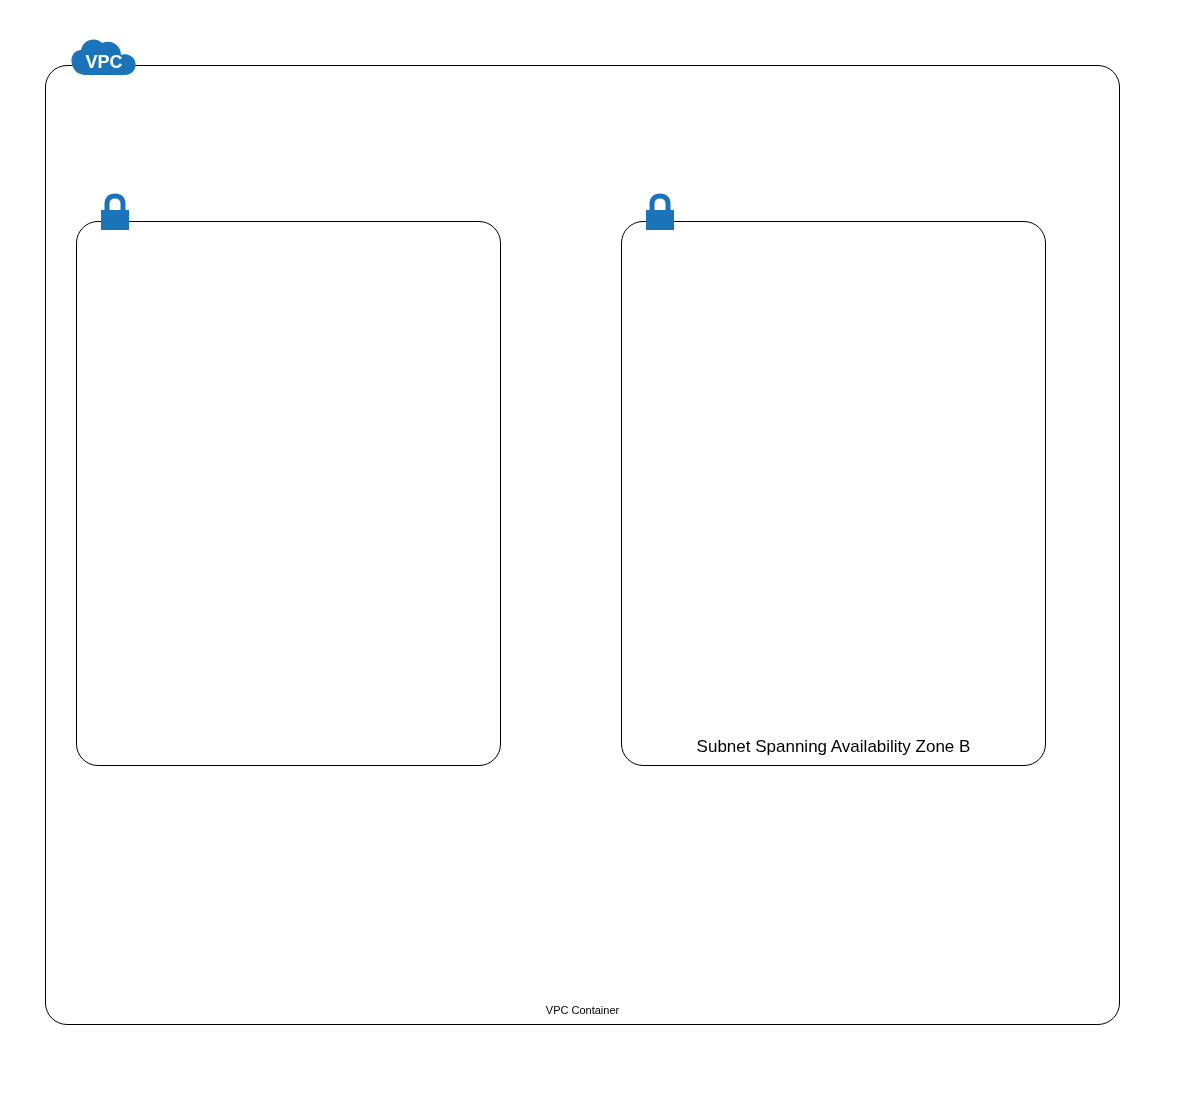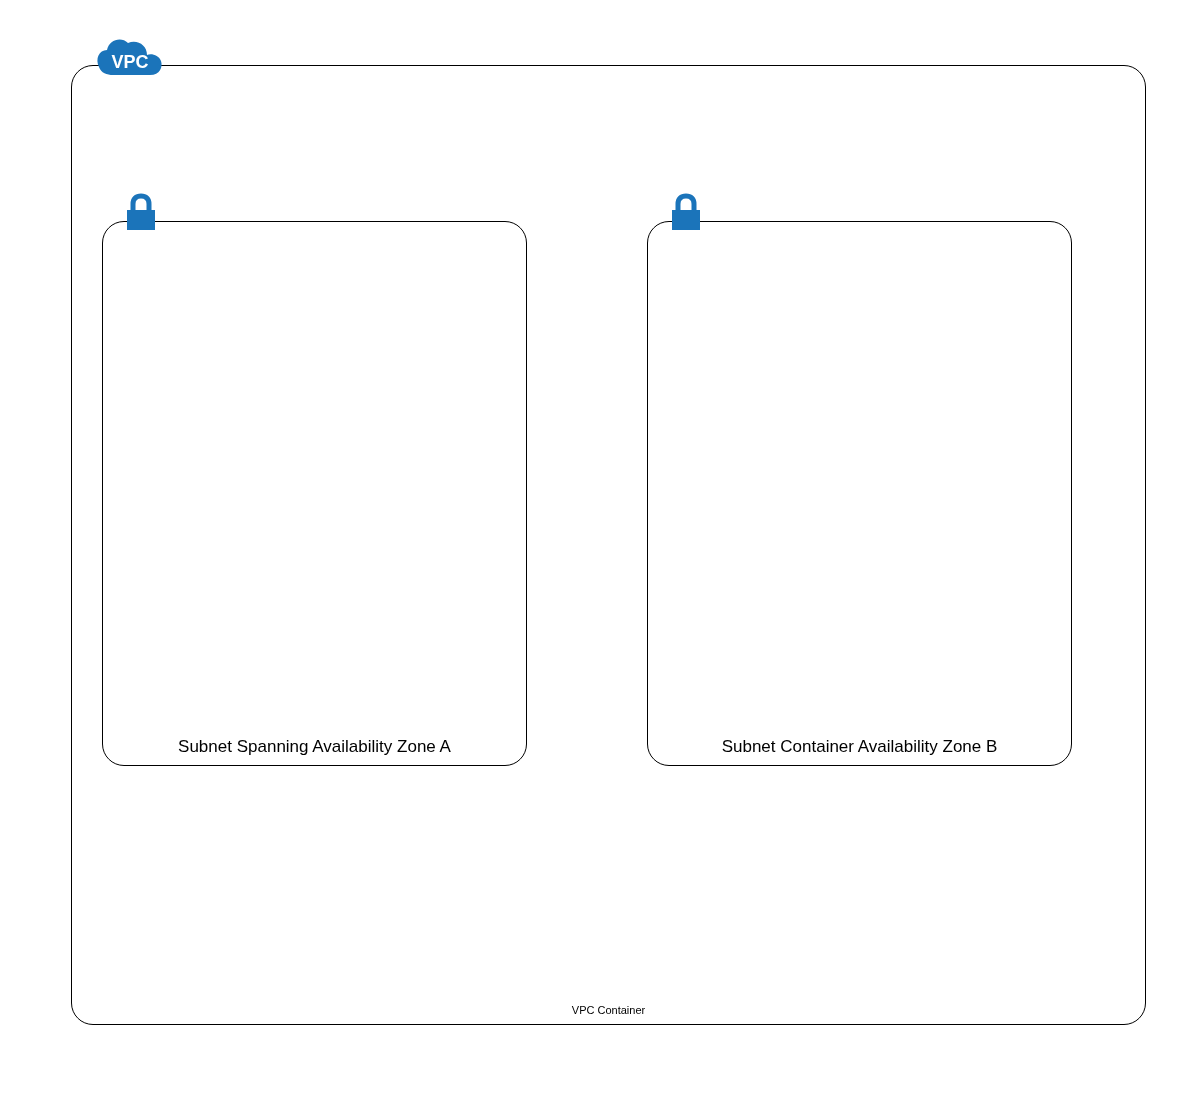"VPC" .vpc-container { margin-left: 26px -> none }
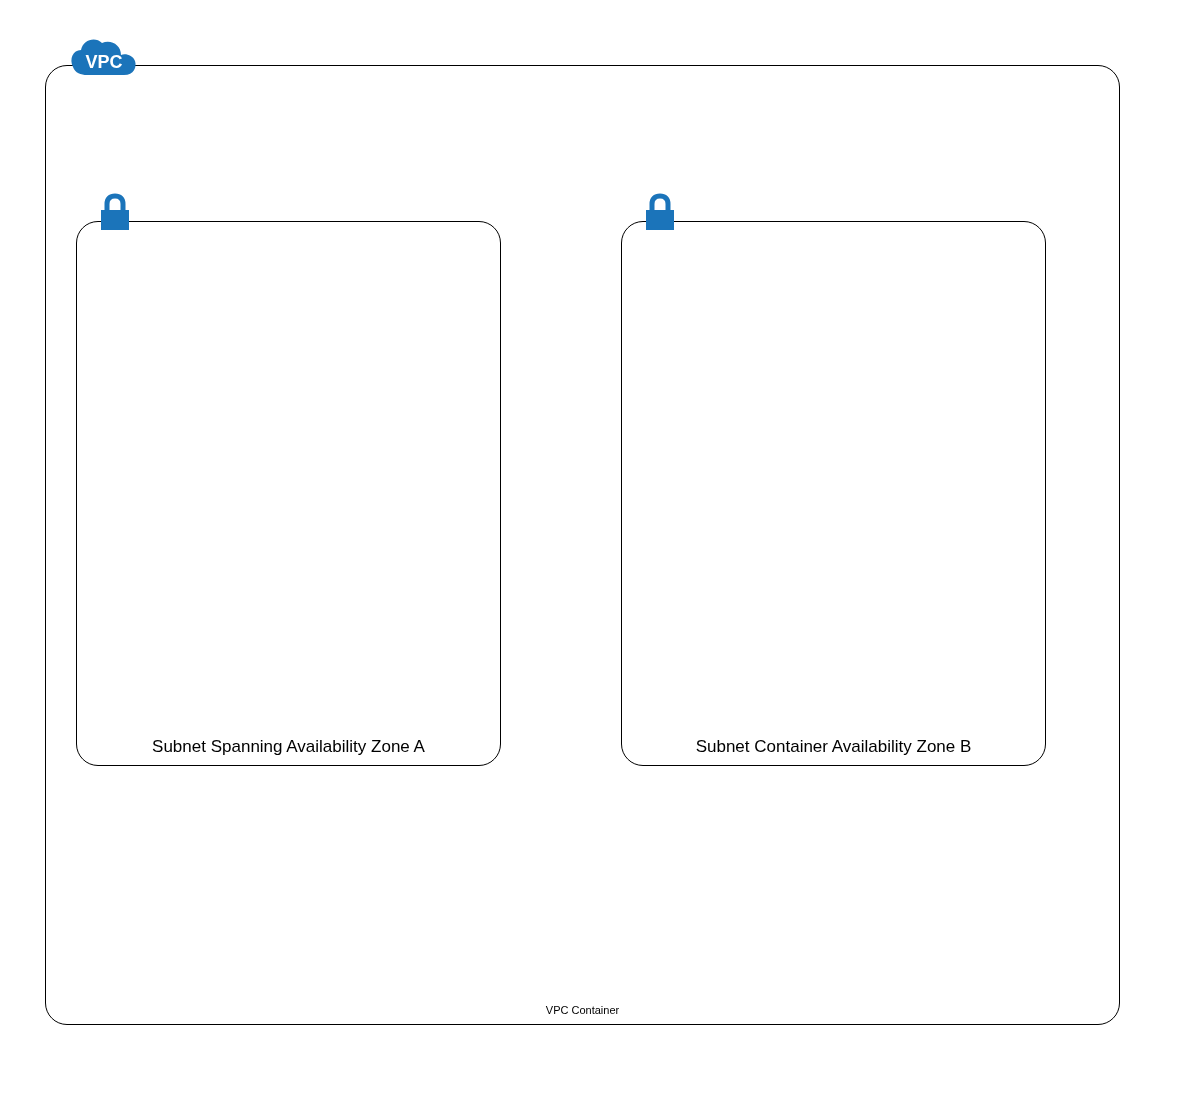"Subnet Spanning Availability Zone A" div.subnet-label { html: <div>Subnet Spanning Availability Zone A</div> -> none }
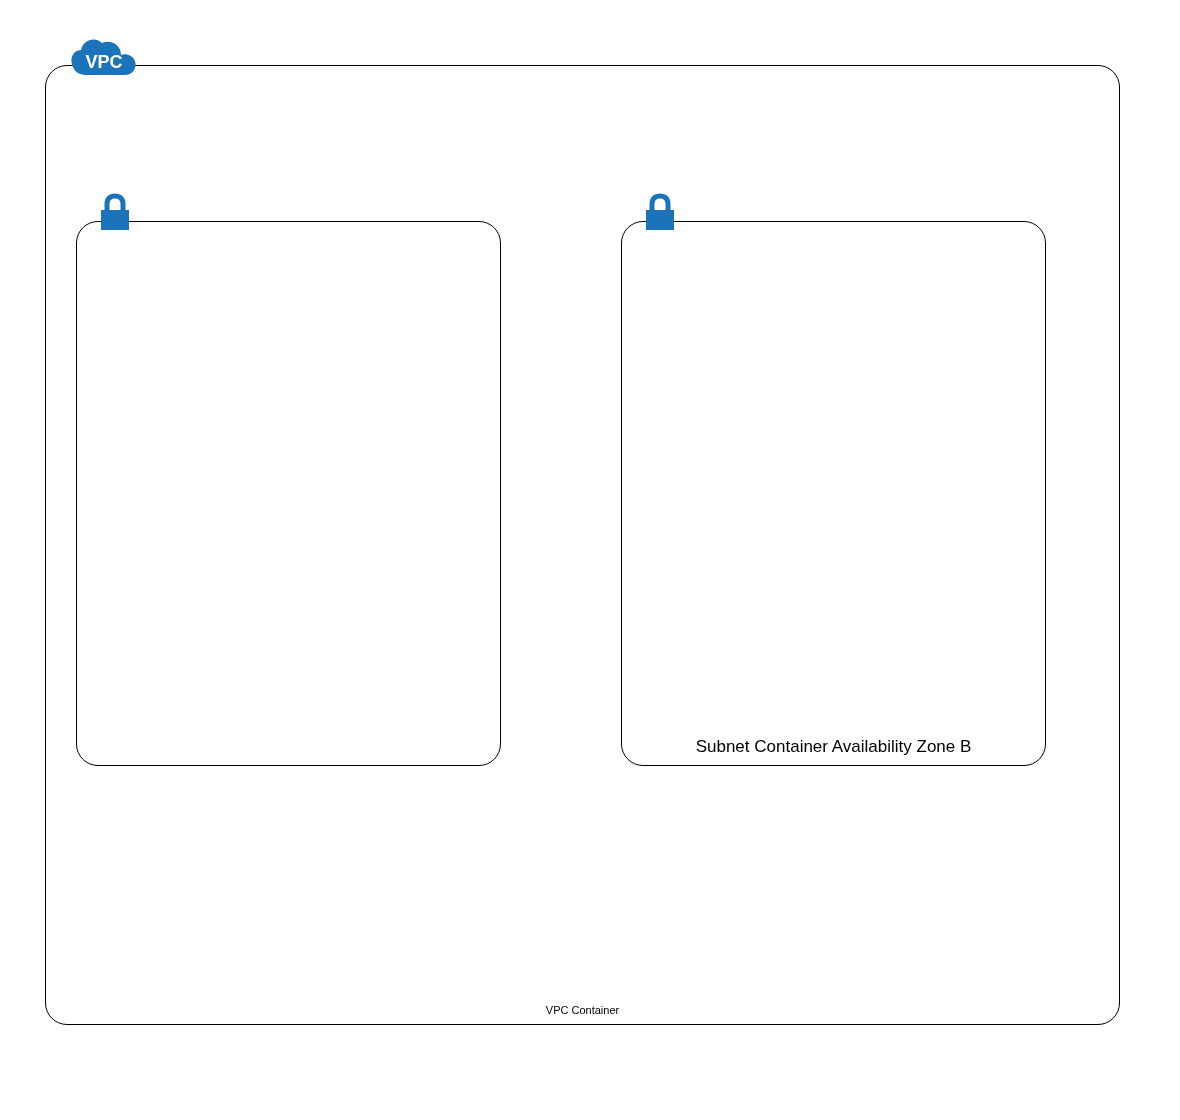"Subnet Container Availability Zone B" div.subnet-label { text: Container -> Spanning }
